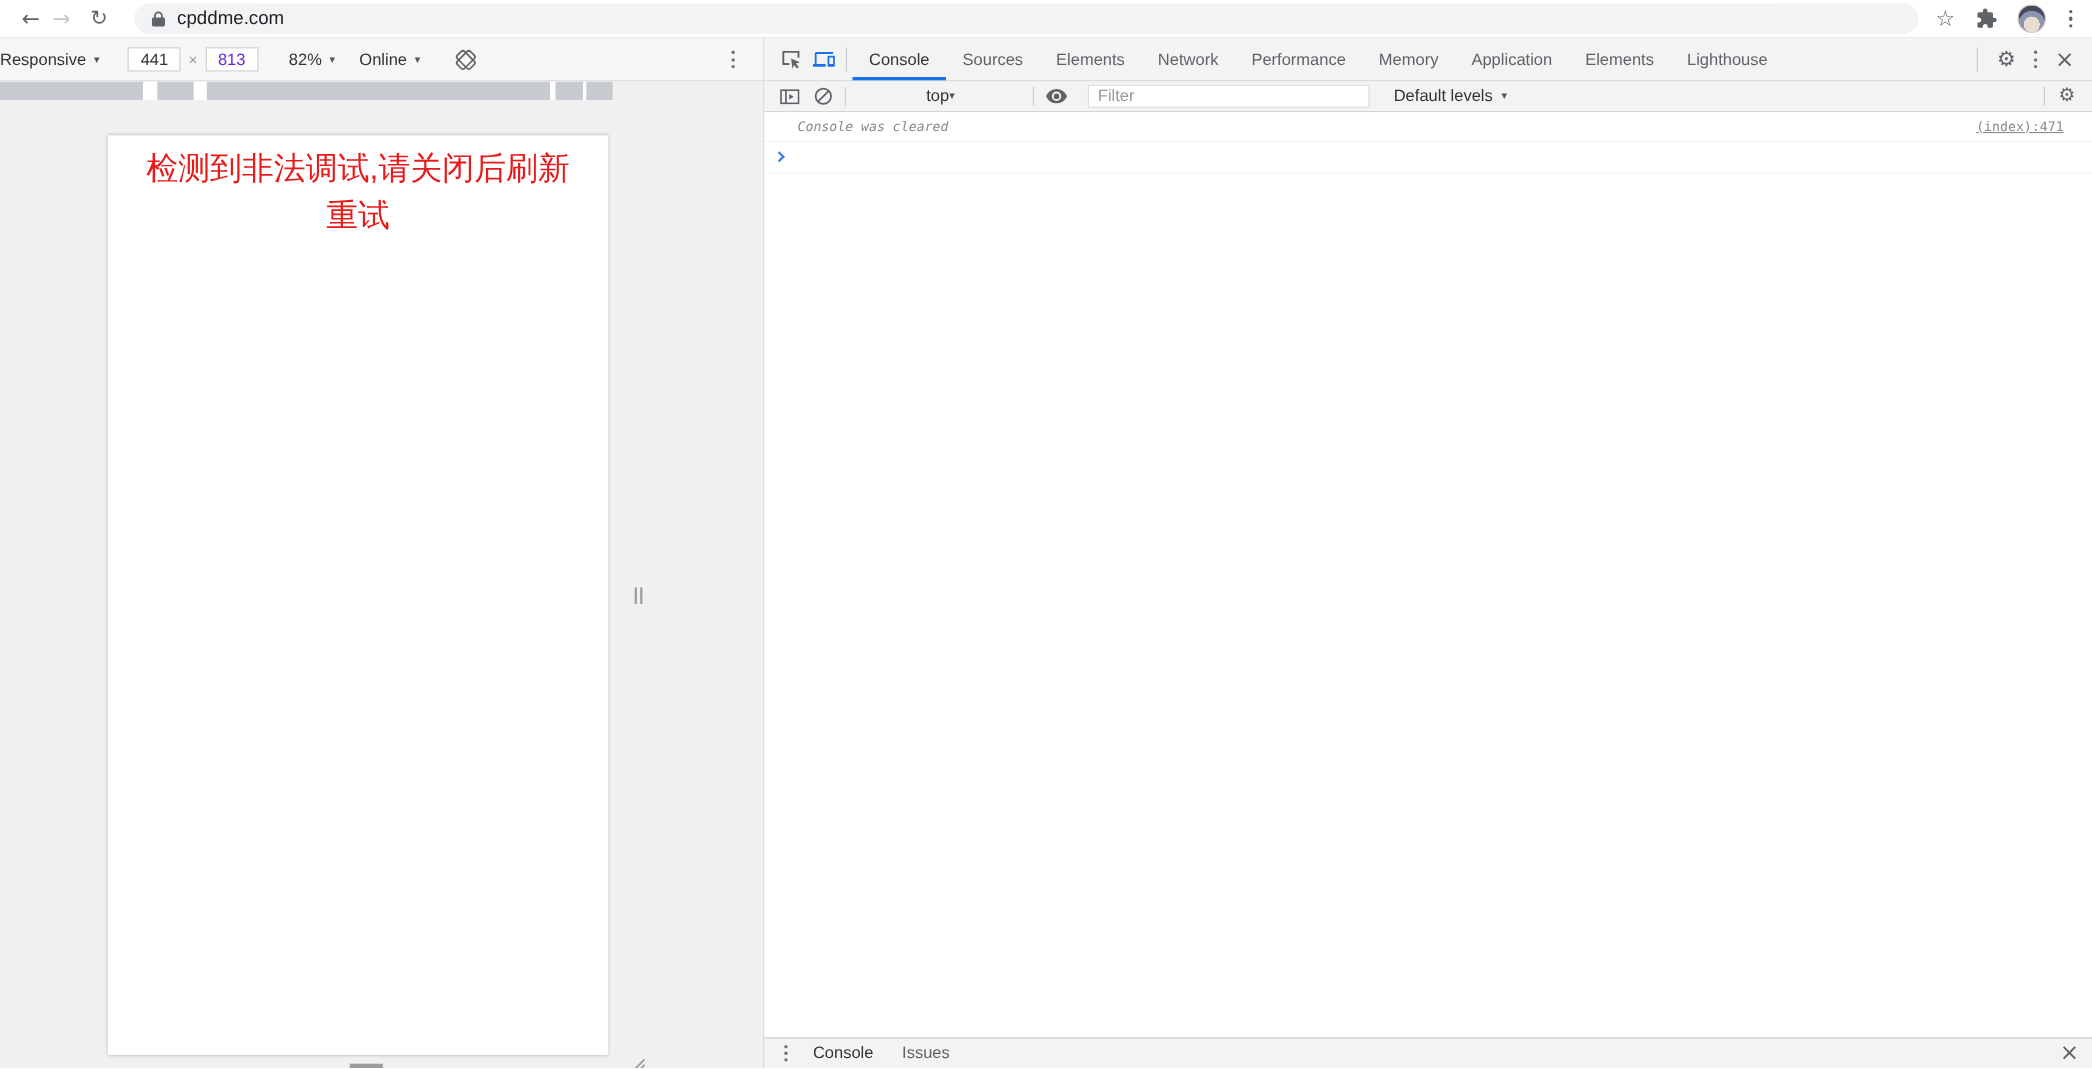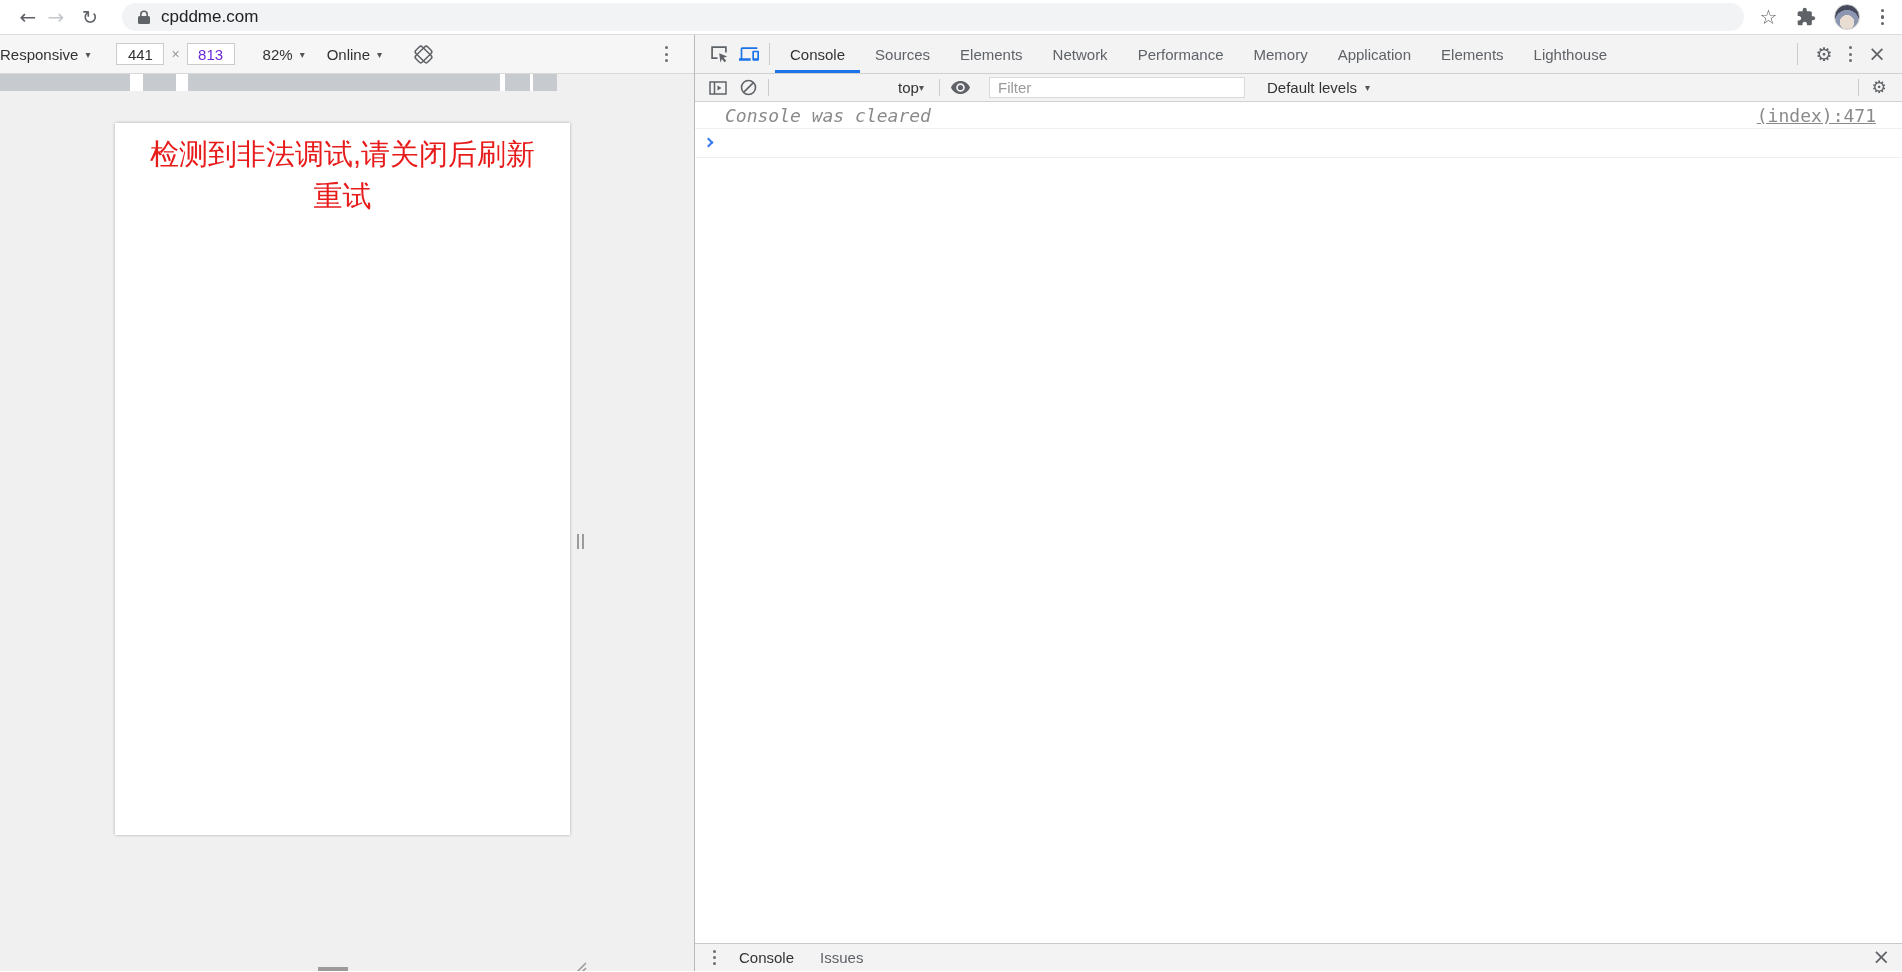"top" .ctx-select { justify-content: flex-end -> center }
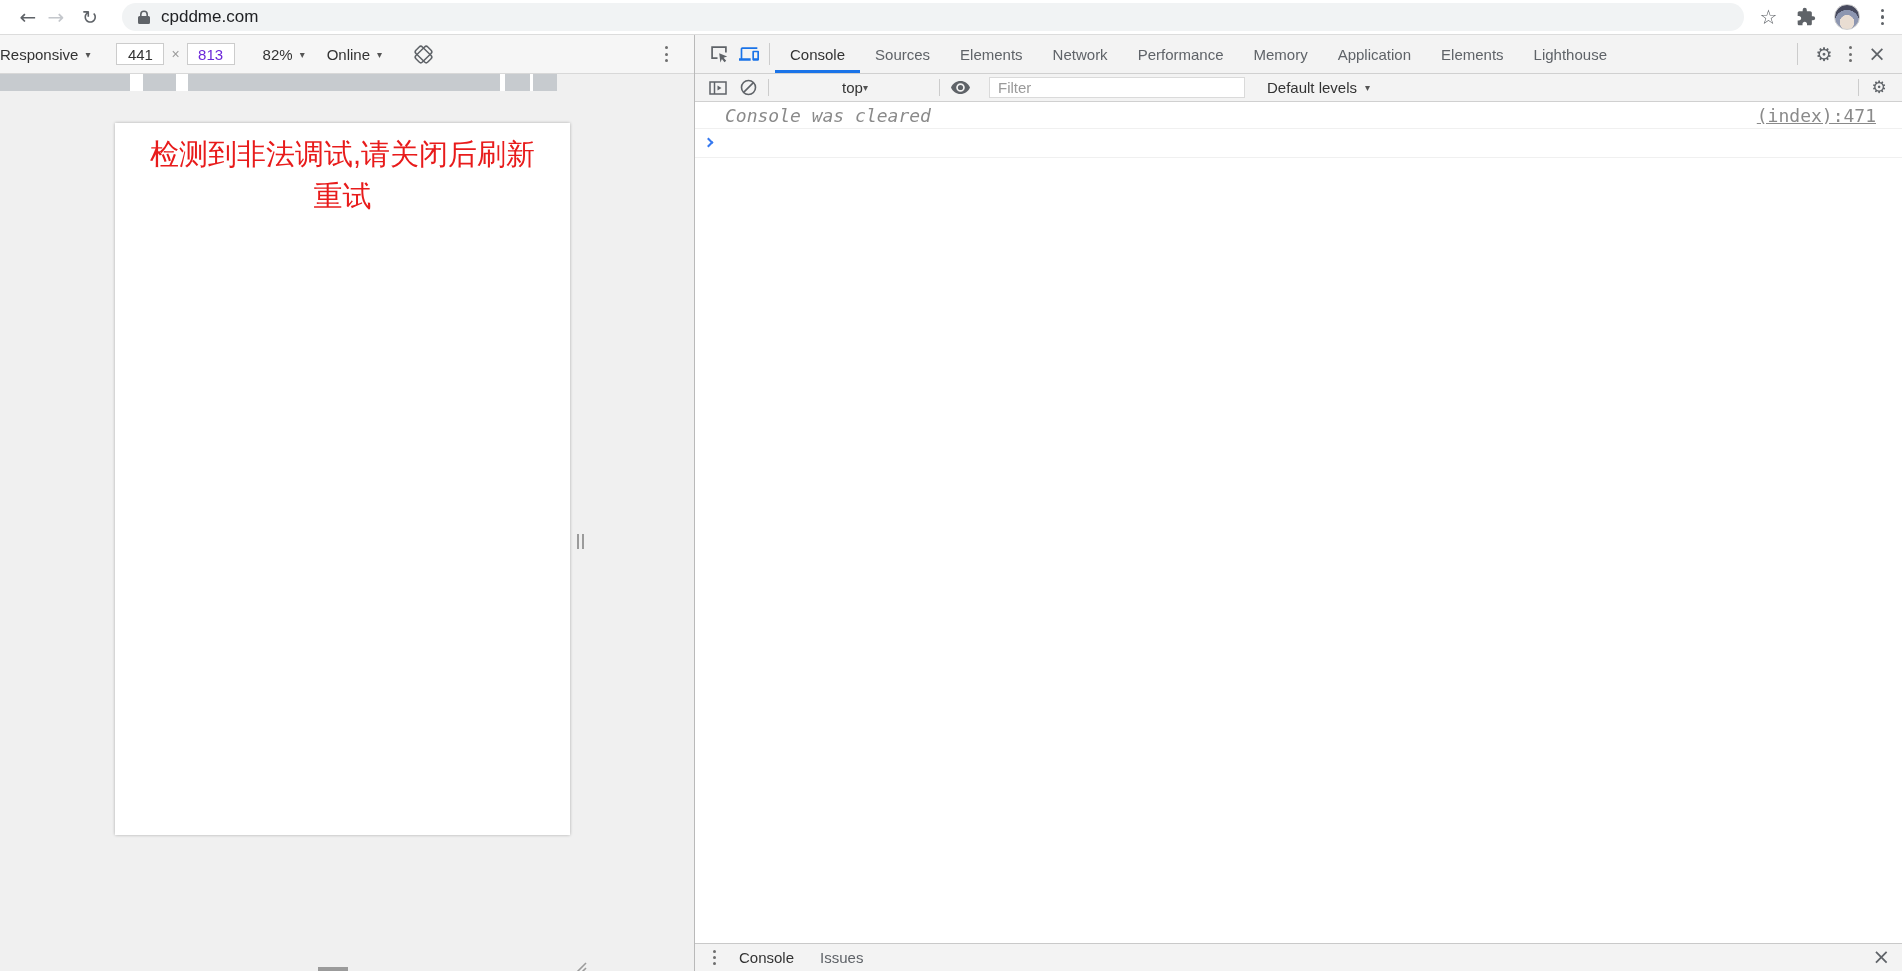"Console was cleared" .console-body { font-size: 18px -> 12px }
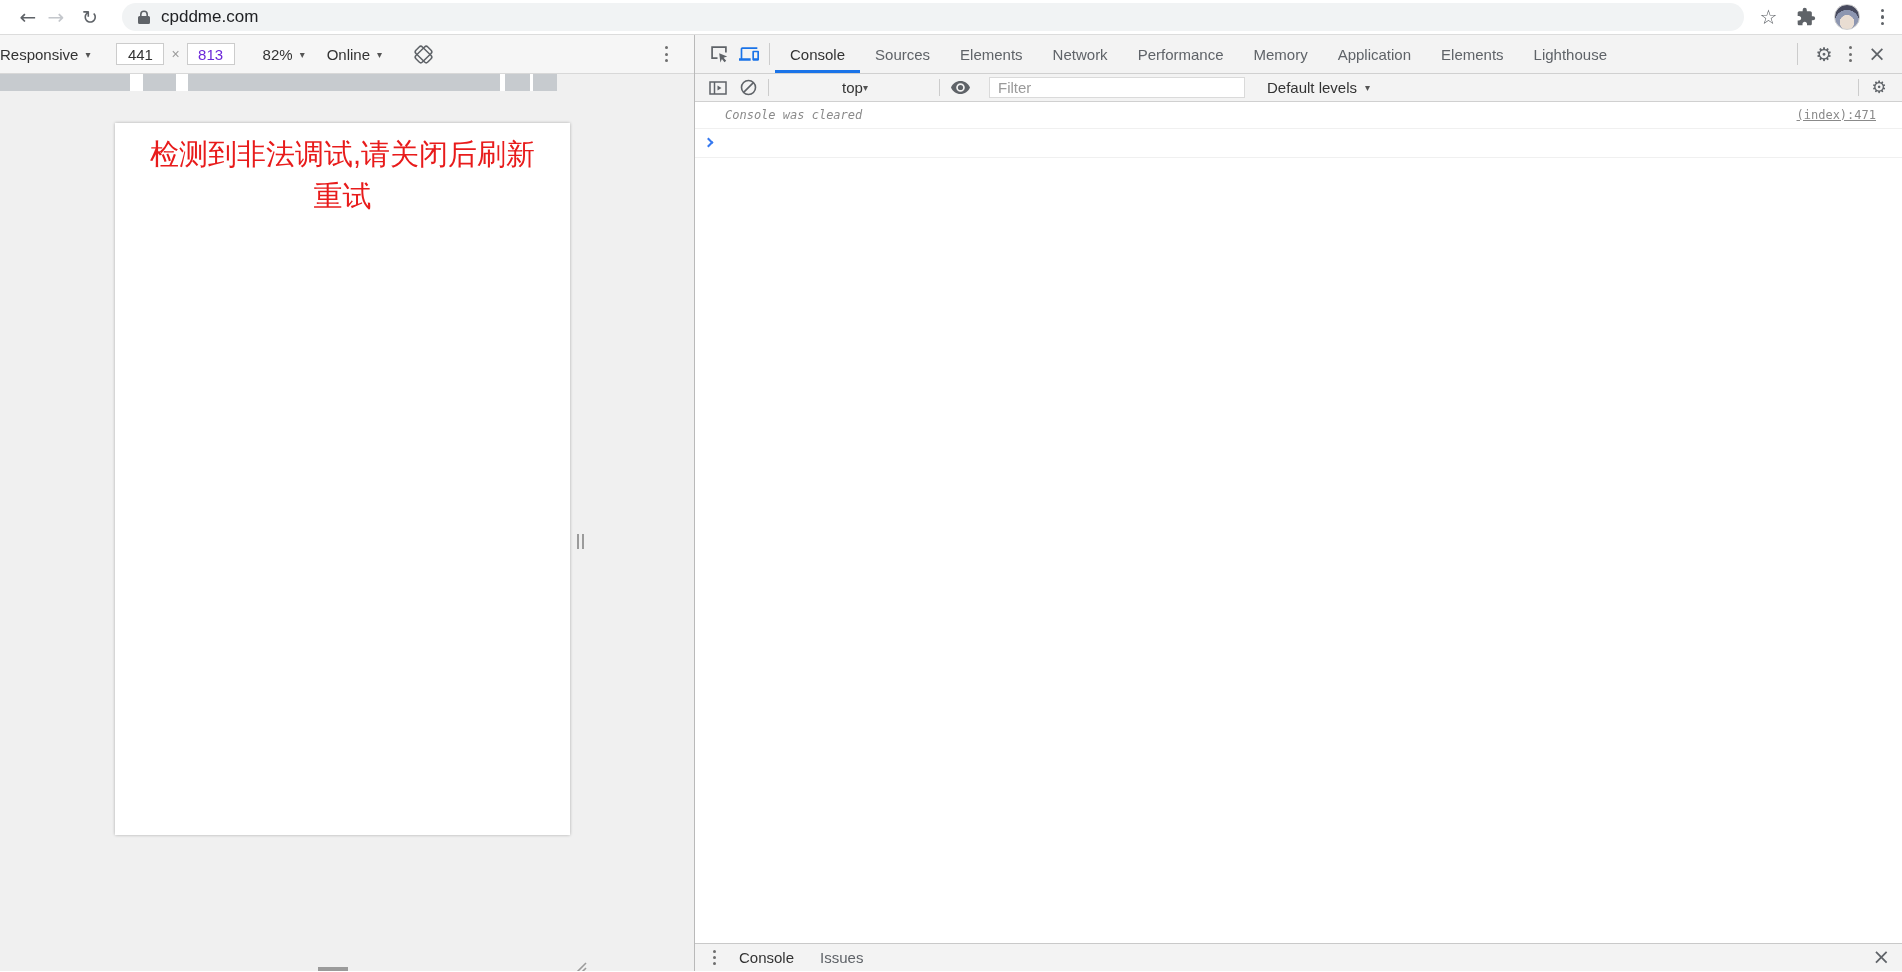"检测到非法调试,请关闭后刷新" .device-frame { height: 712px -> 836px; left: 115px -> 98px }
